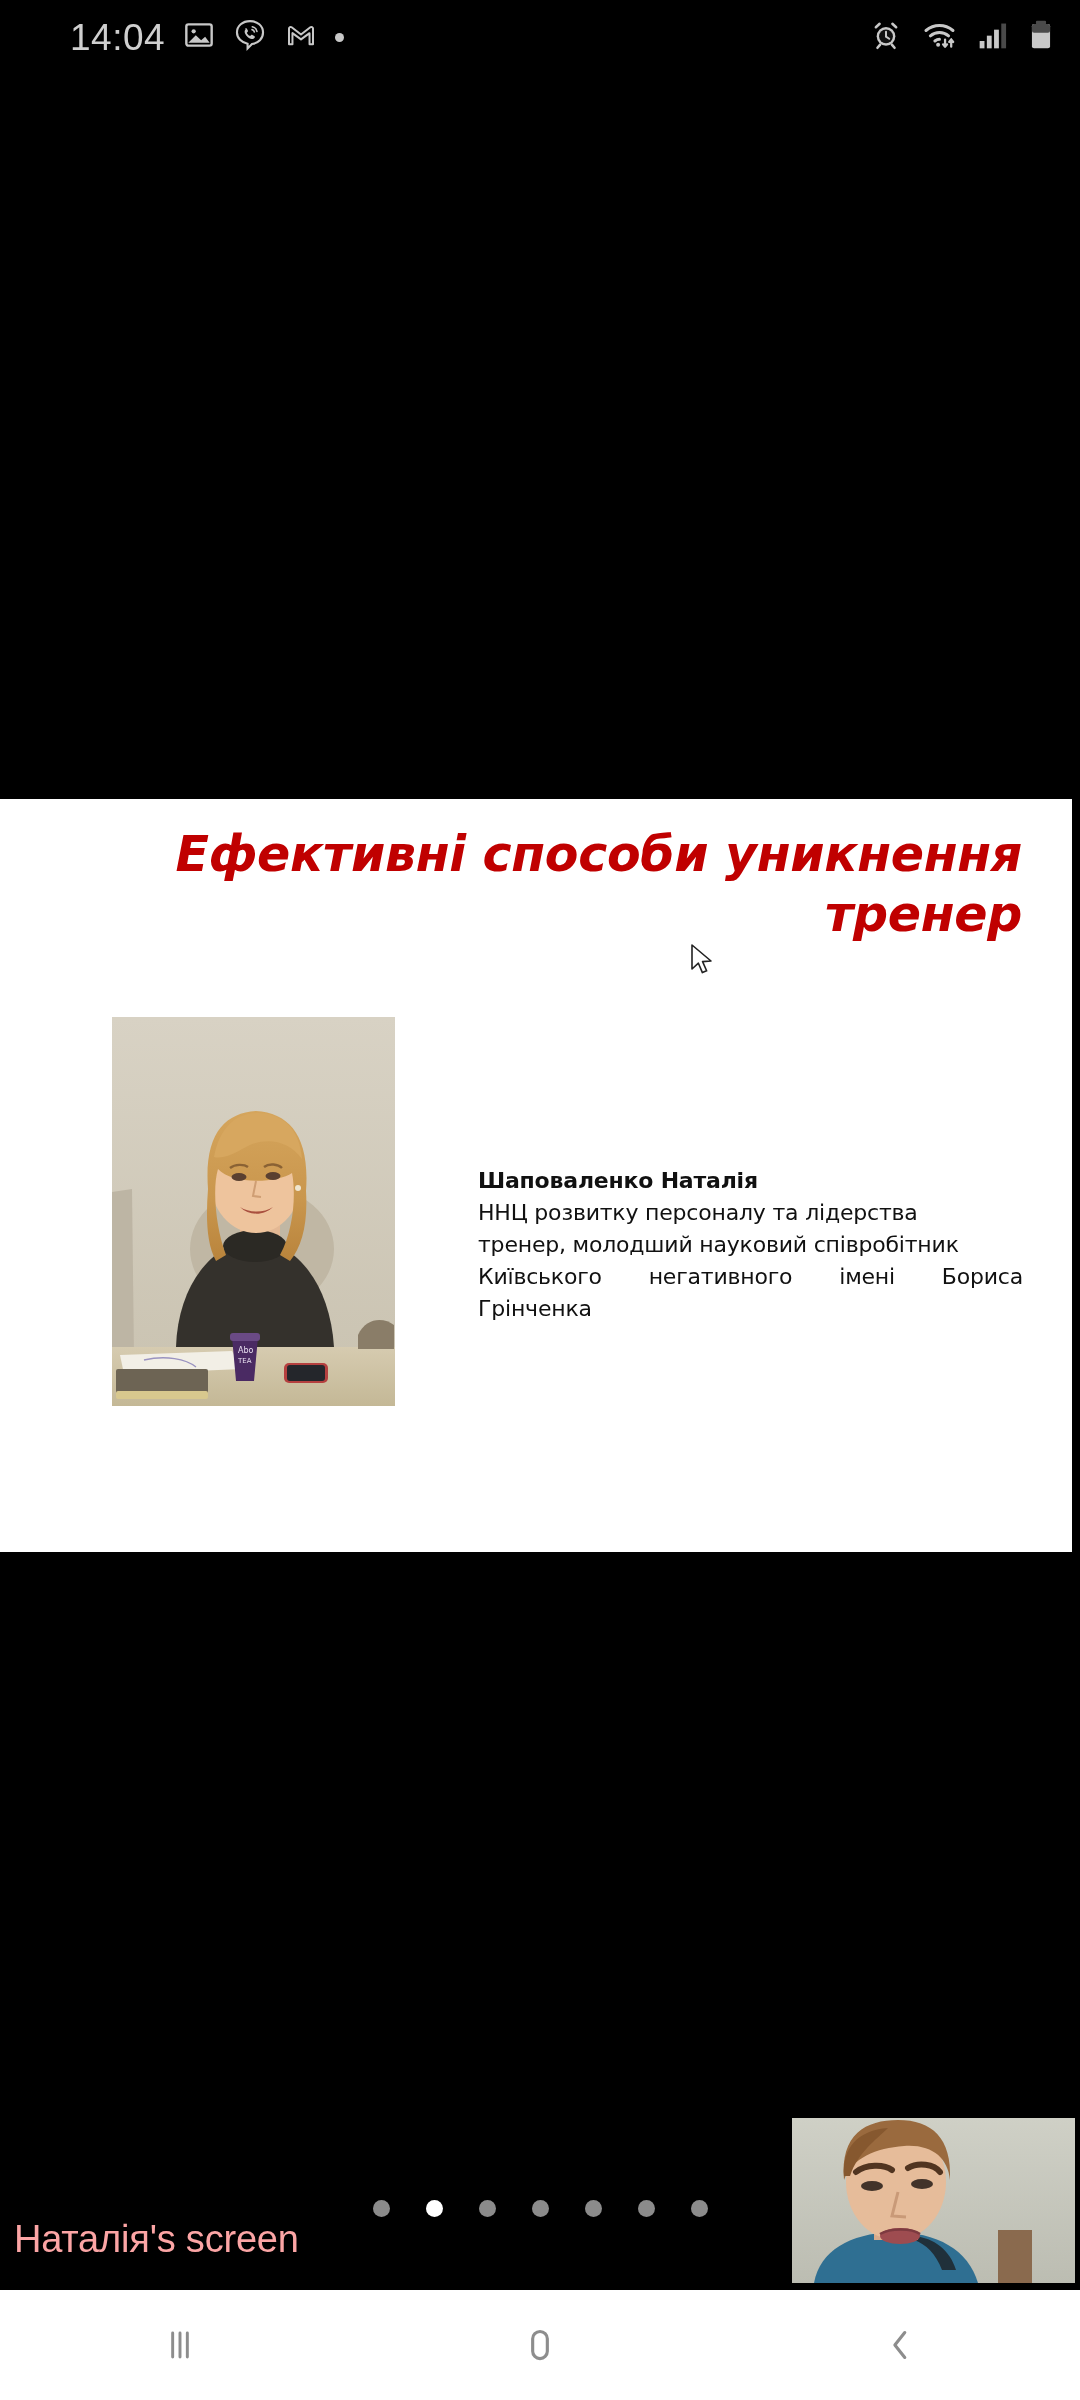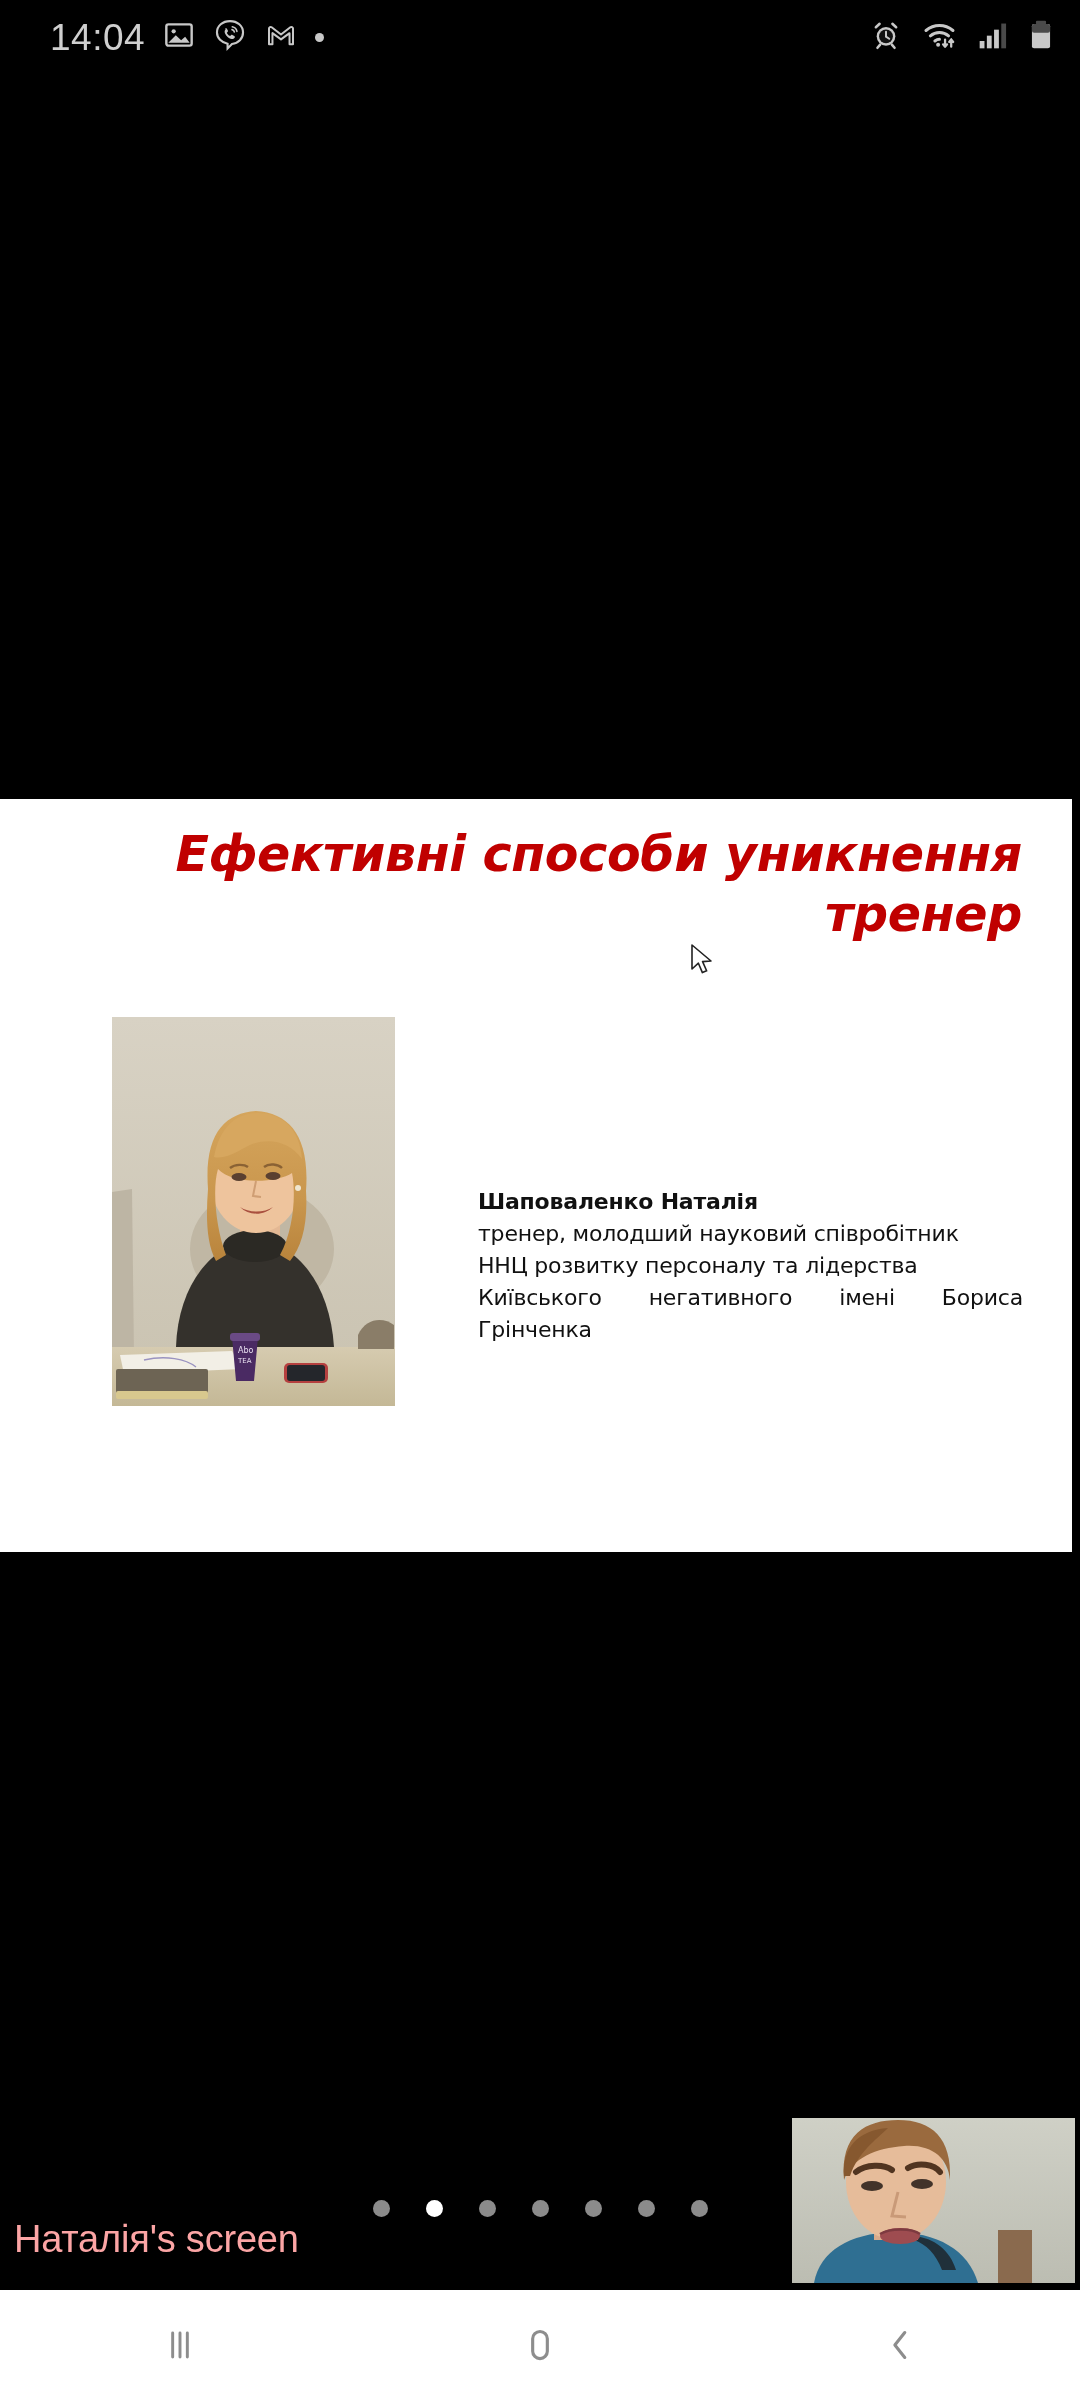"14:04" .sb-left { margin-left: none -> 20px }
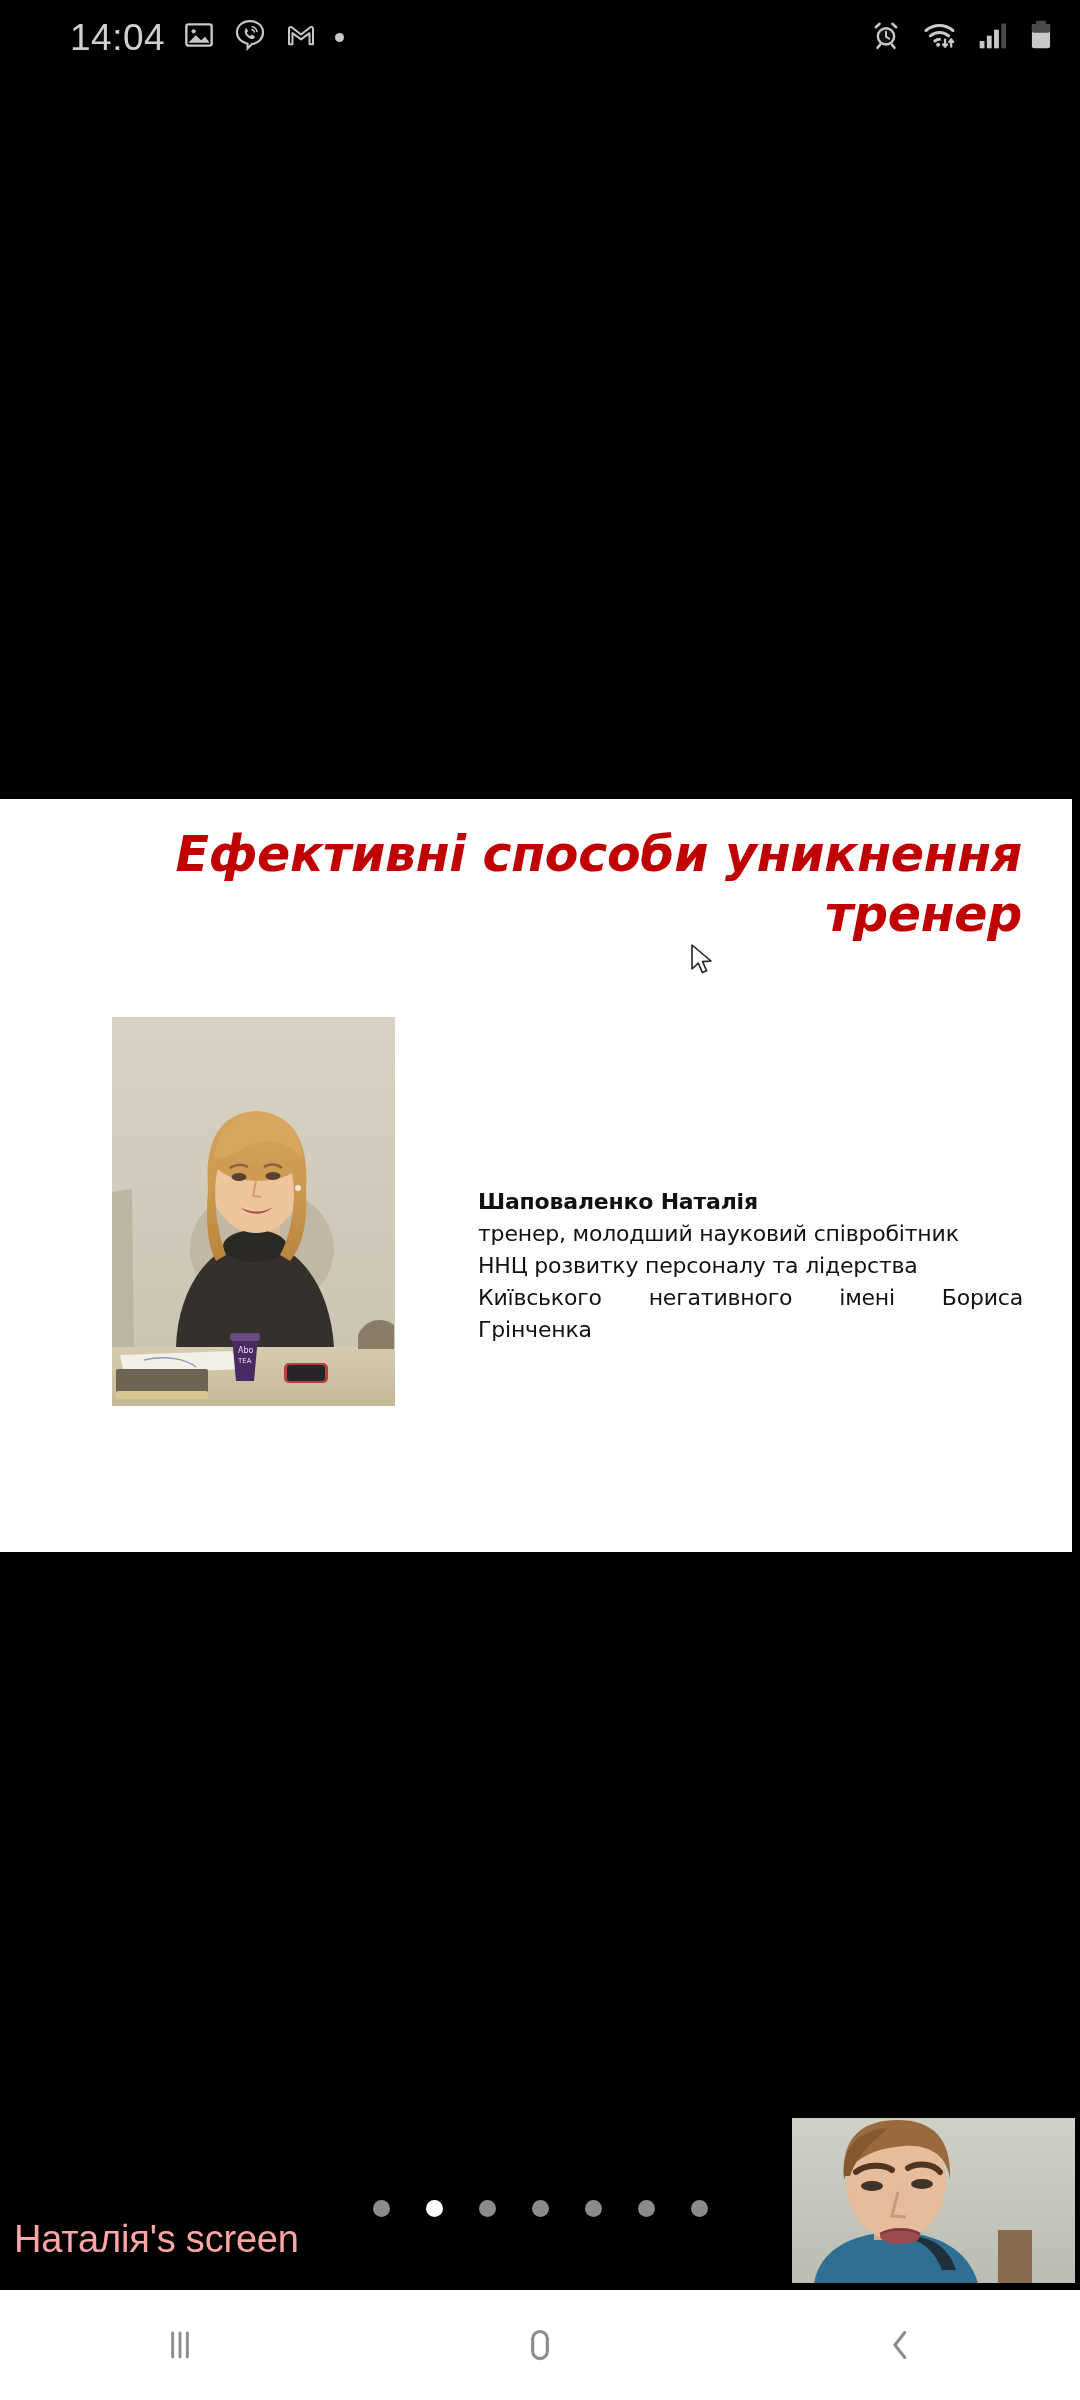"Шаповаленко Наталія" #speaker-name { margin-top: 21px -> none }
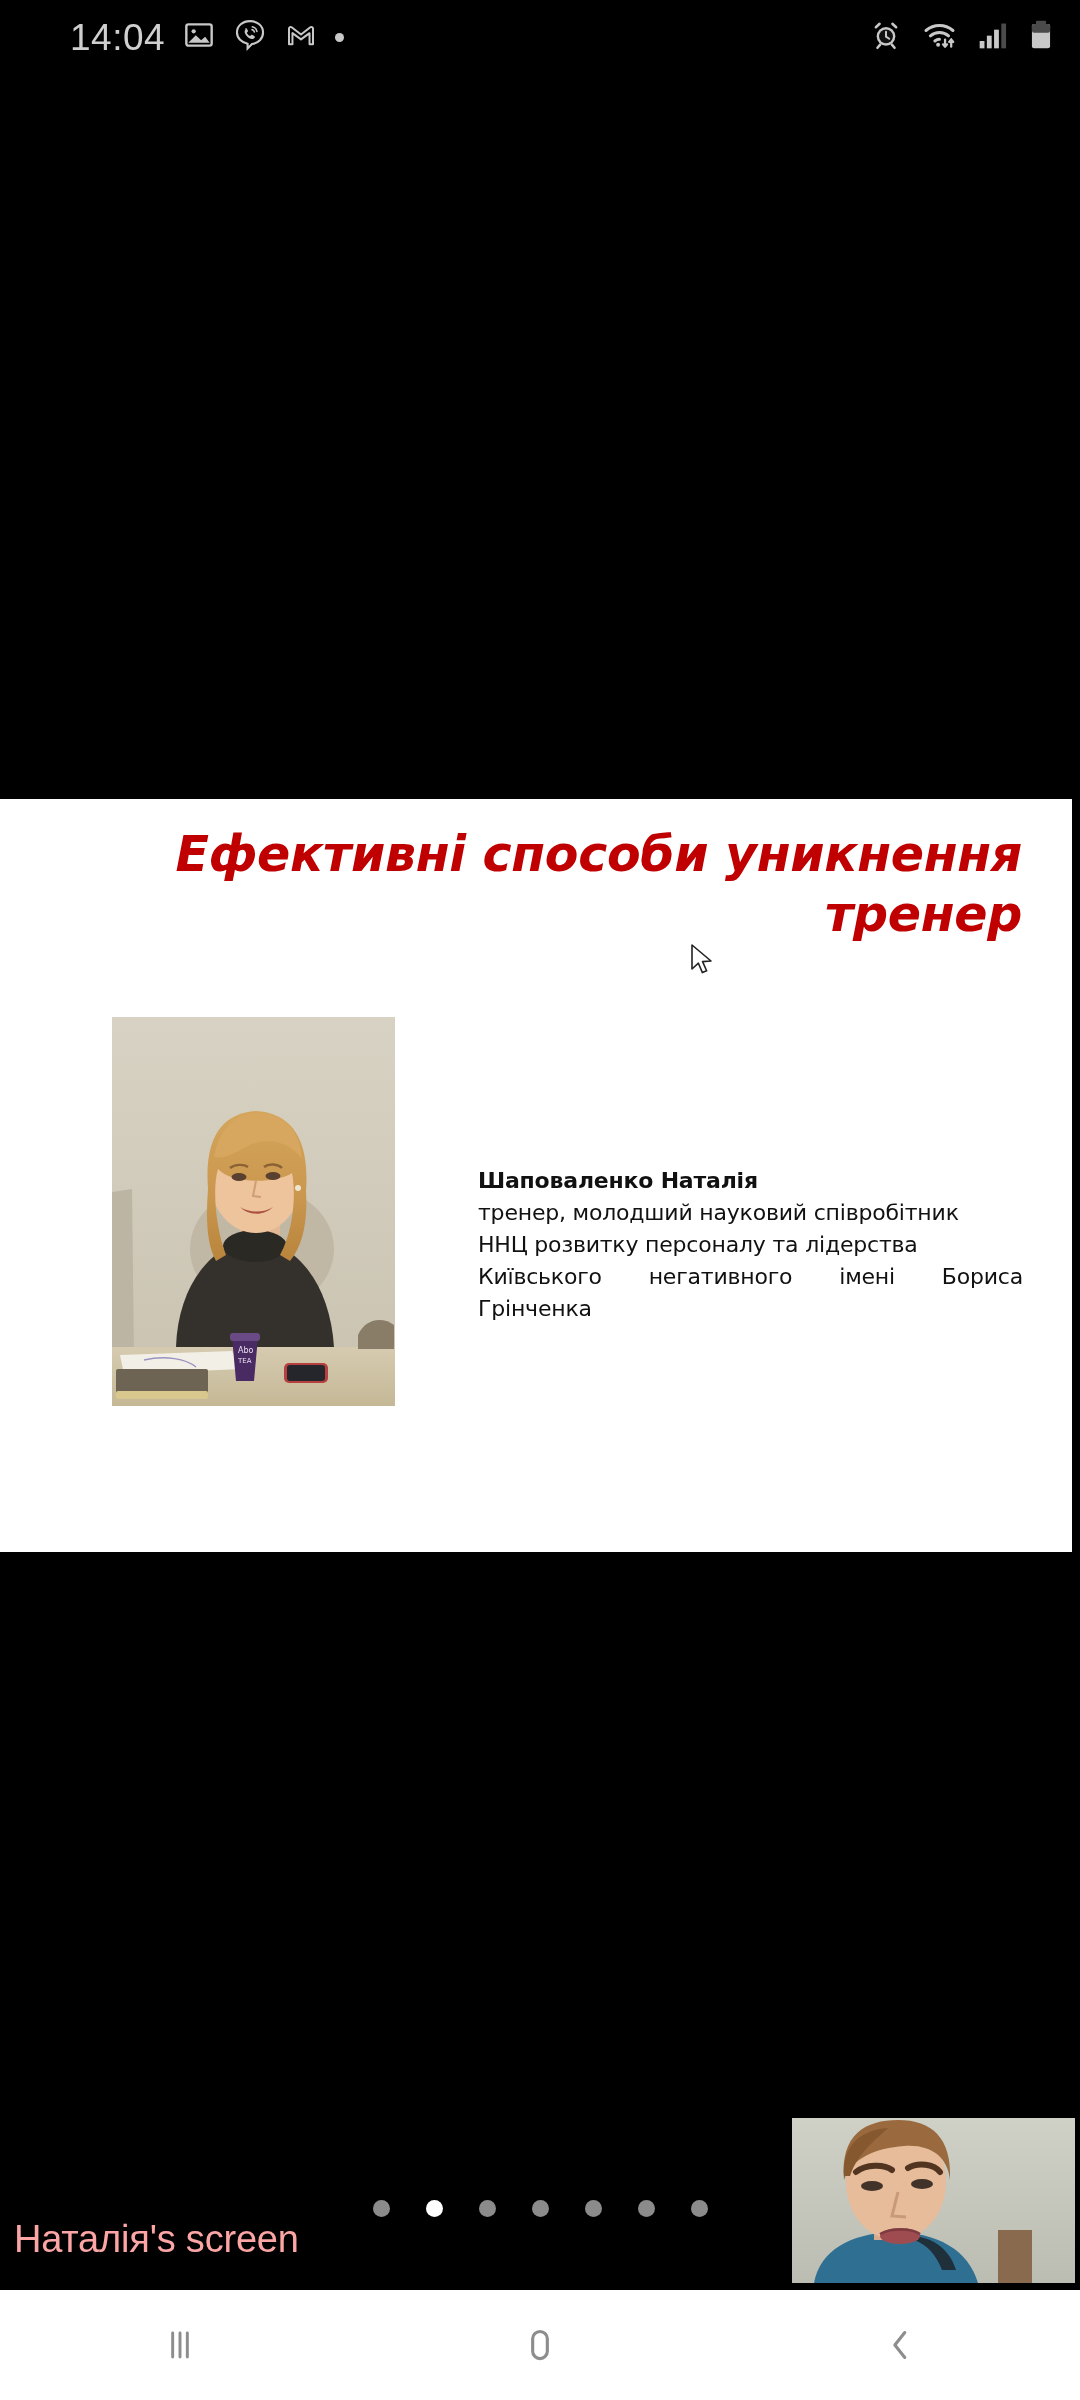"тренер, молодший науковий співробітник" div.speaker-line { order: before "ННЦ розвитку персоналу та лідерства" -> after "ННЦ розвитку персоналу та лідерства" }
